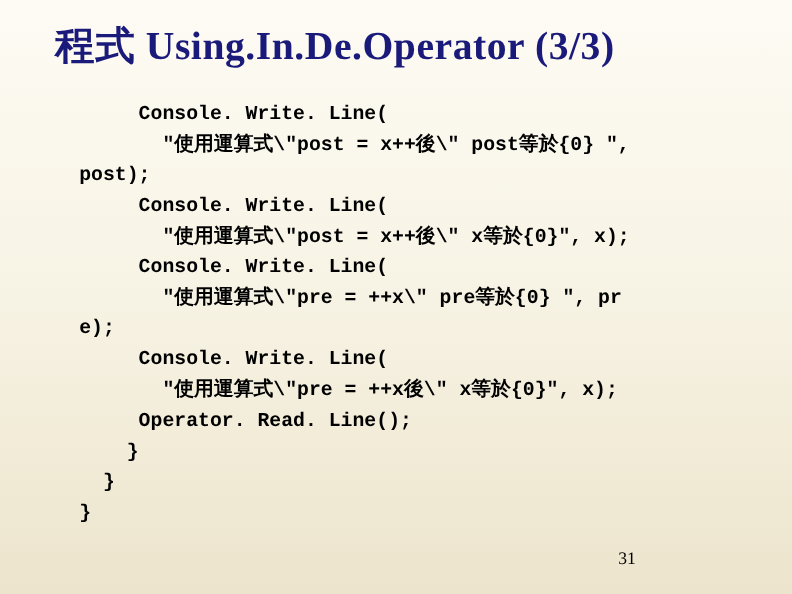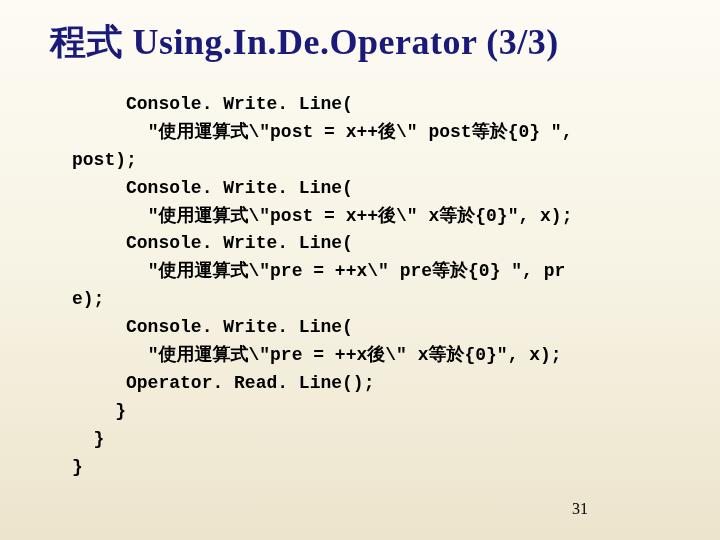"31" .pagenum { right: 32px -> 42px }
